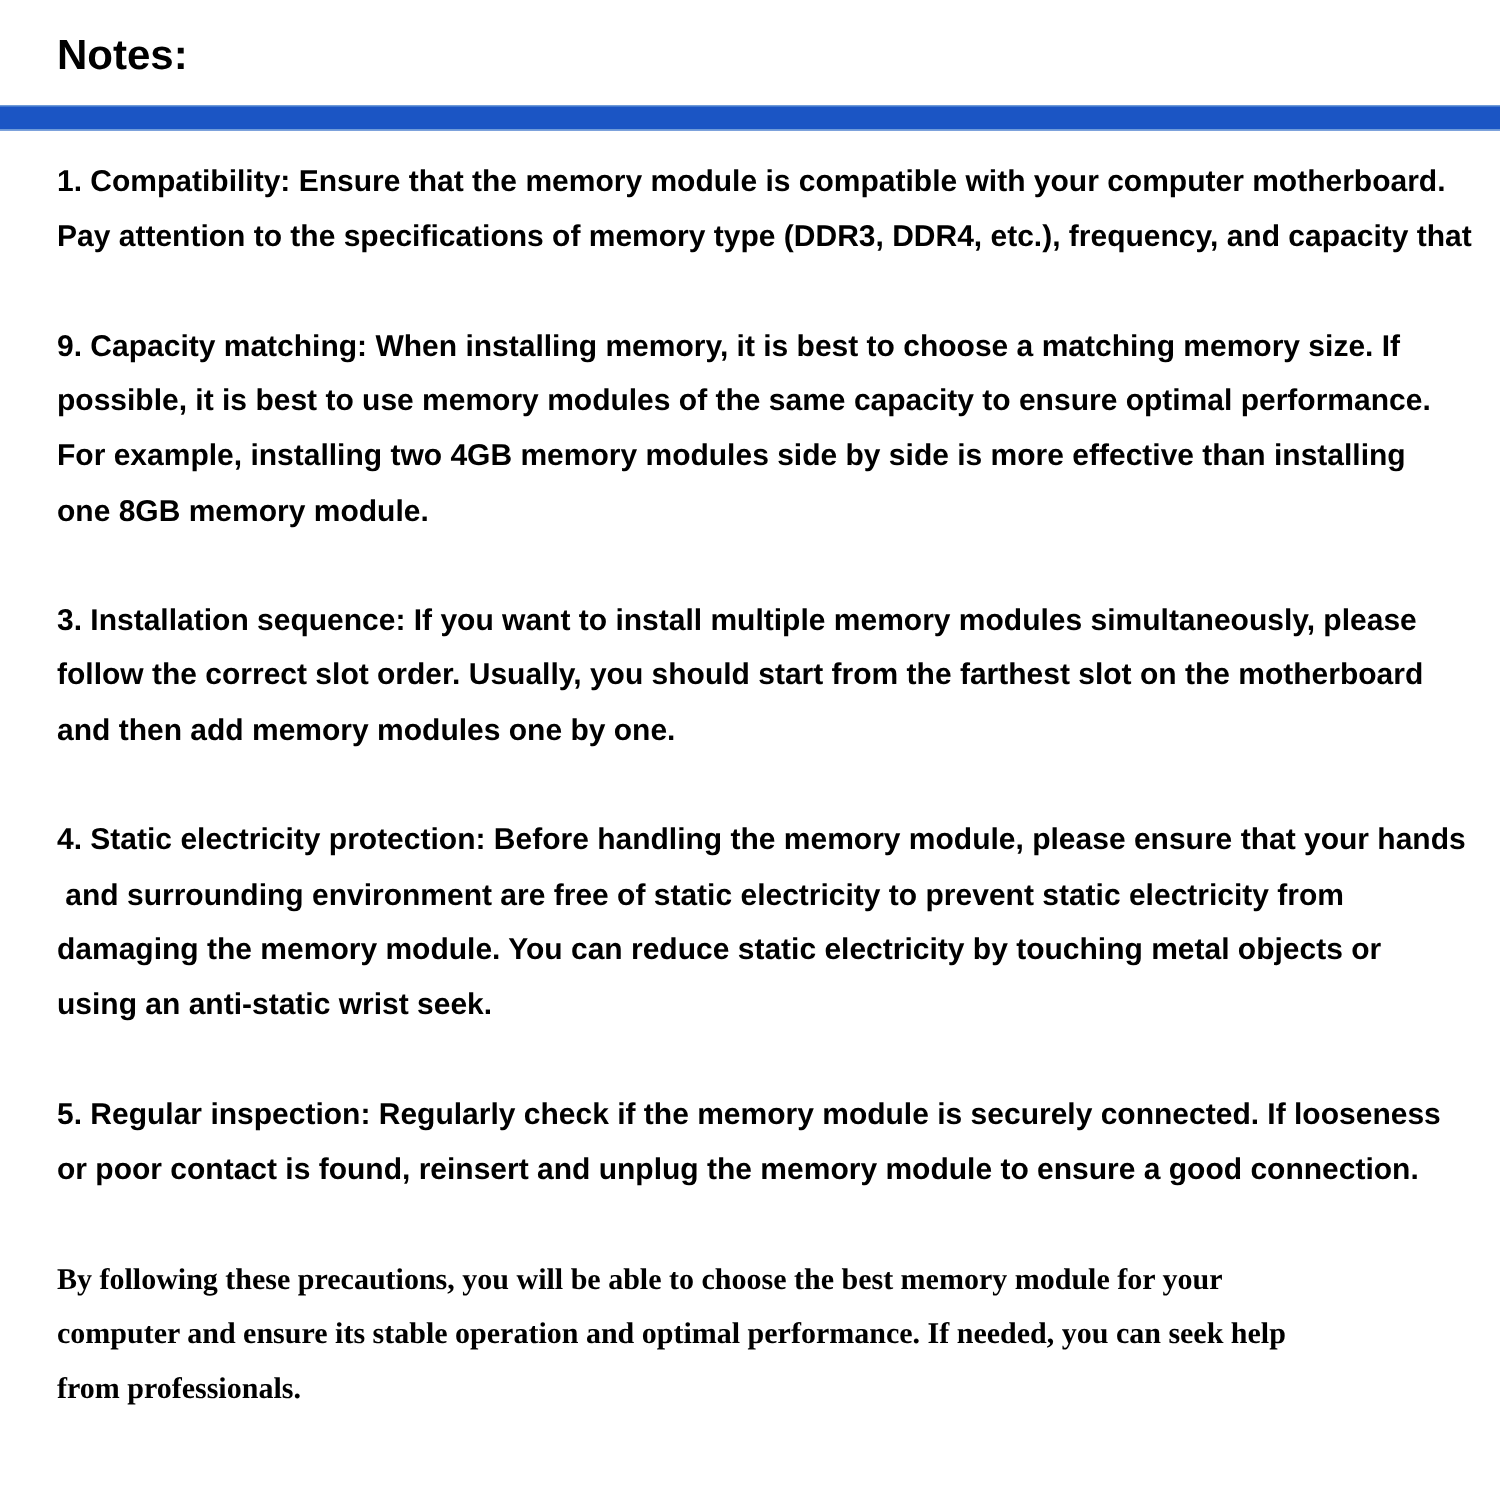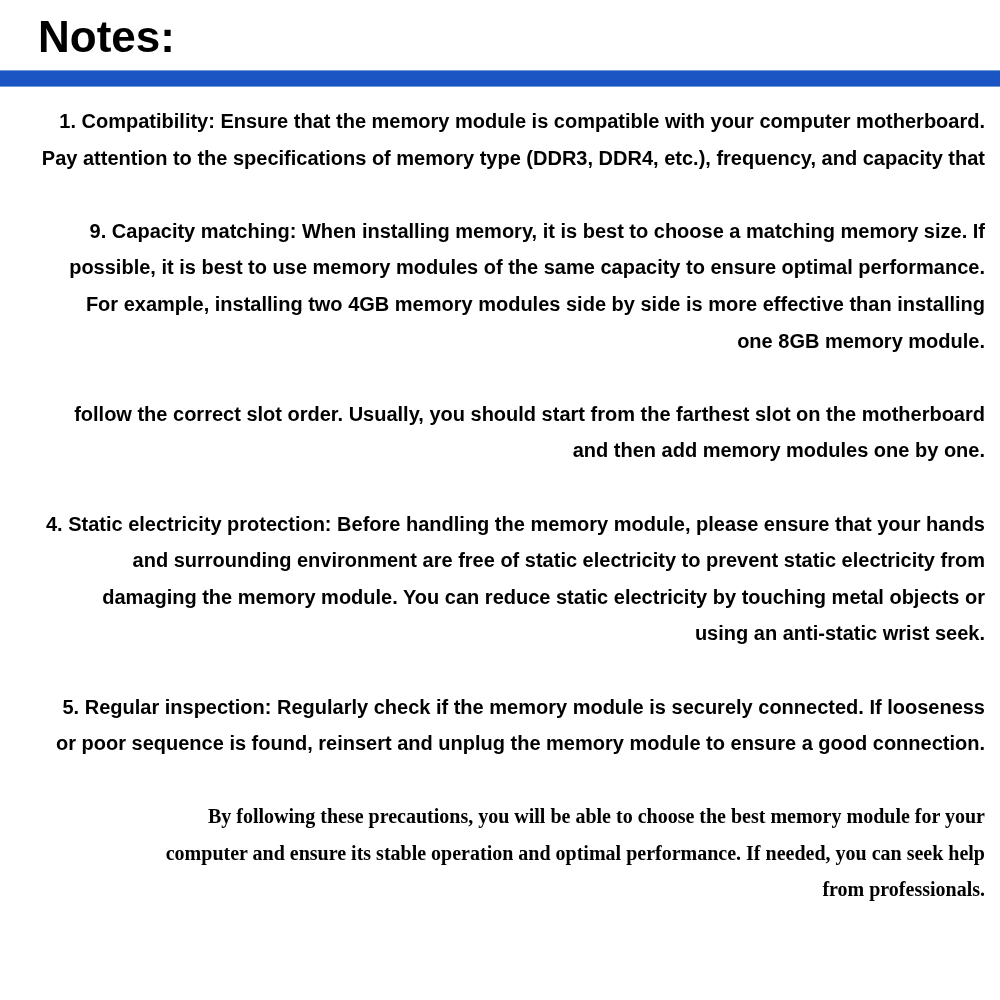"Notes:" .page-title { font-size: 44px -> 28px }
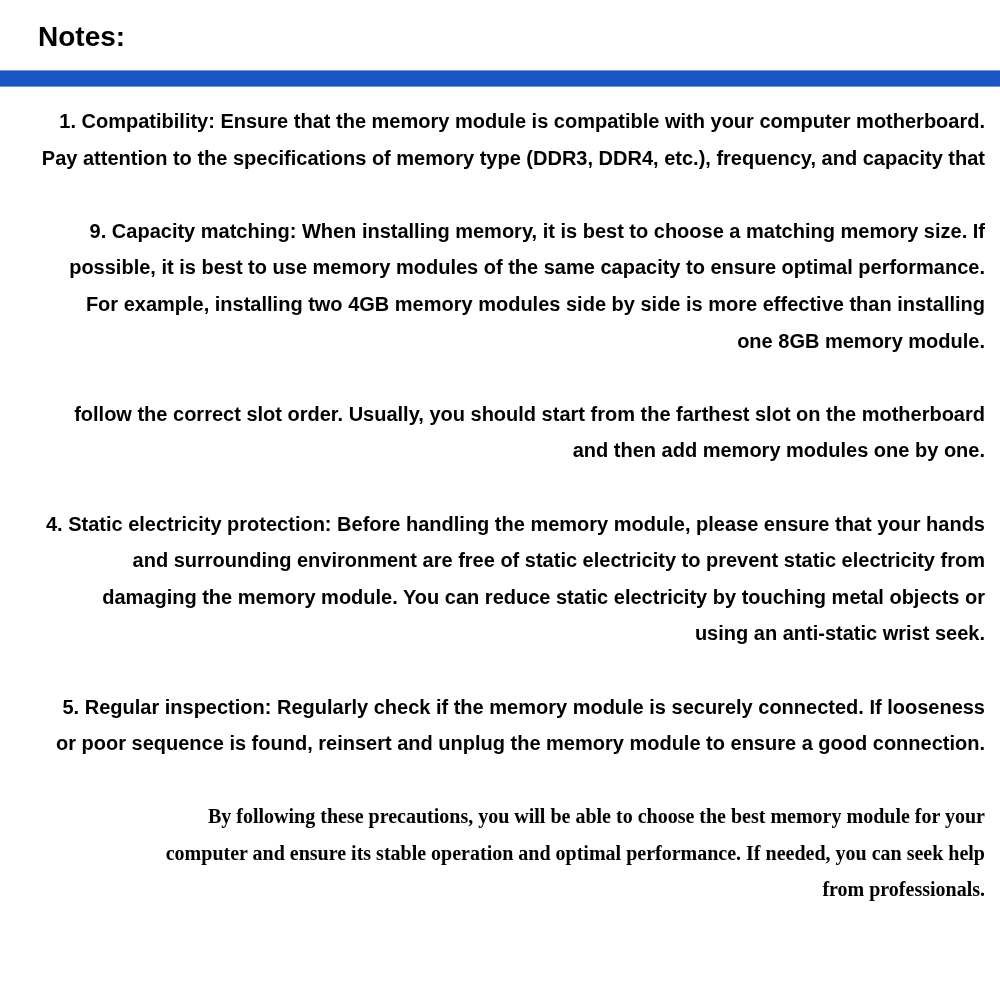"1. Compatibility: Ensure that the" .line { text-align: right -> none }
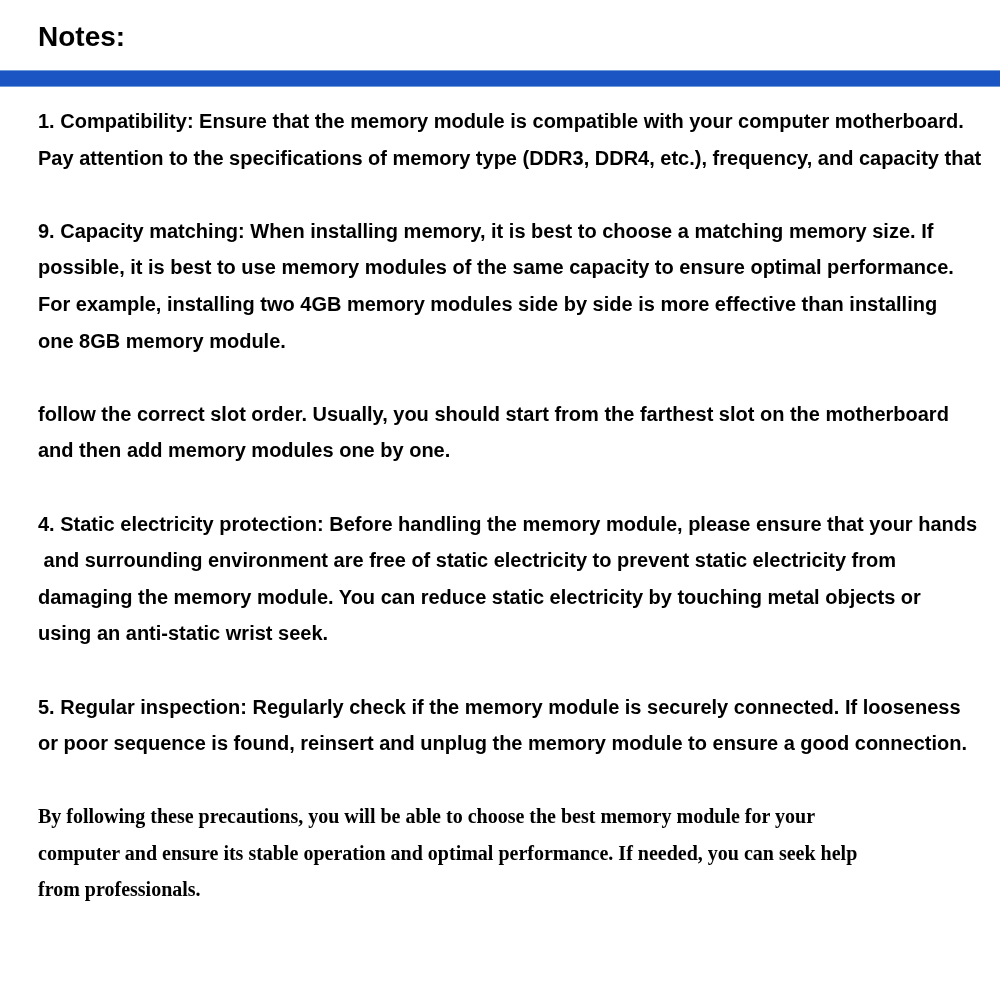"3. Installation sequence: If you" div.line { html: none -> <div>3. Installation sequence: If you want to install multiple memory modules simultaneously, please</div> }
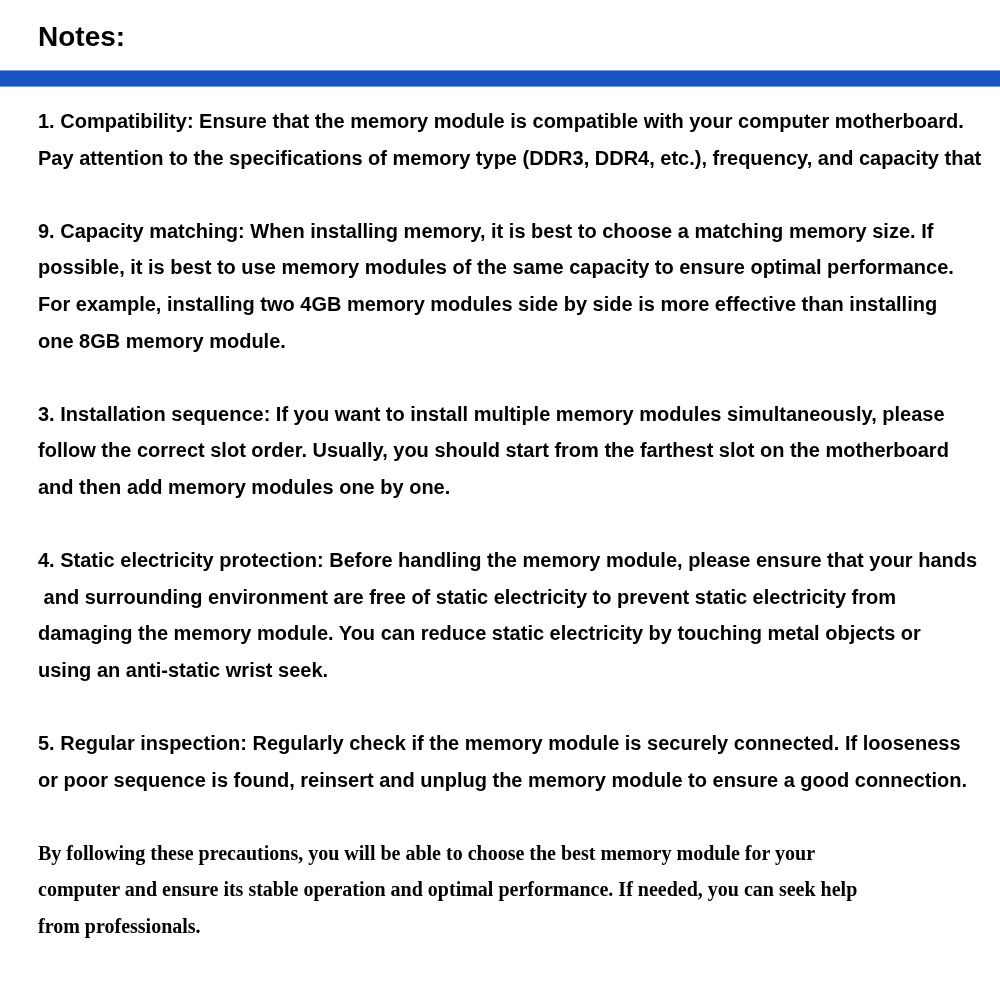"or poor sequence is found," div.line { text: sequence -> contact }
